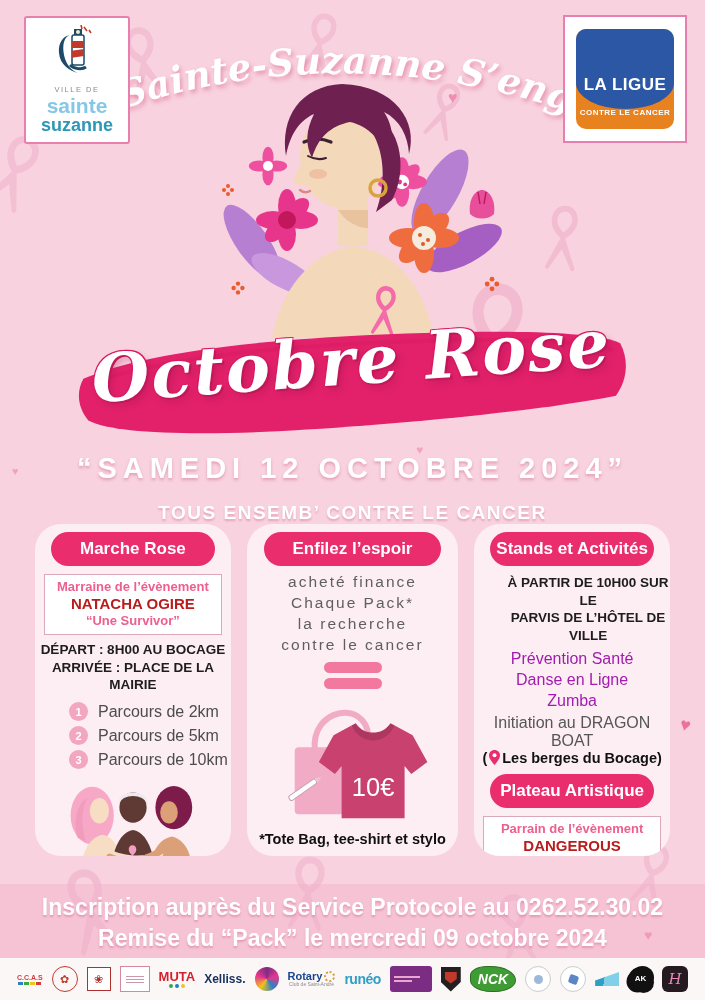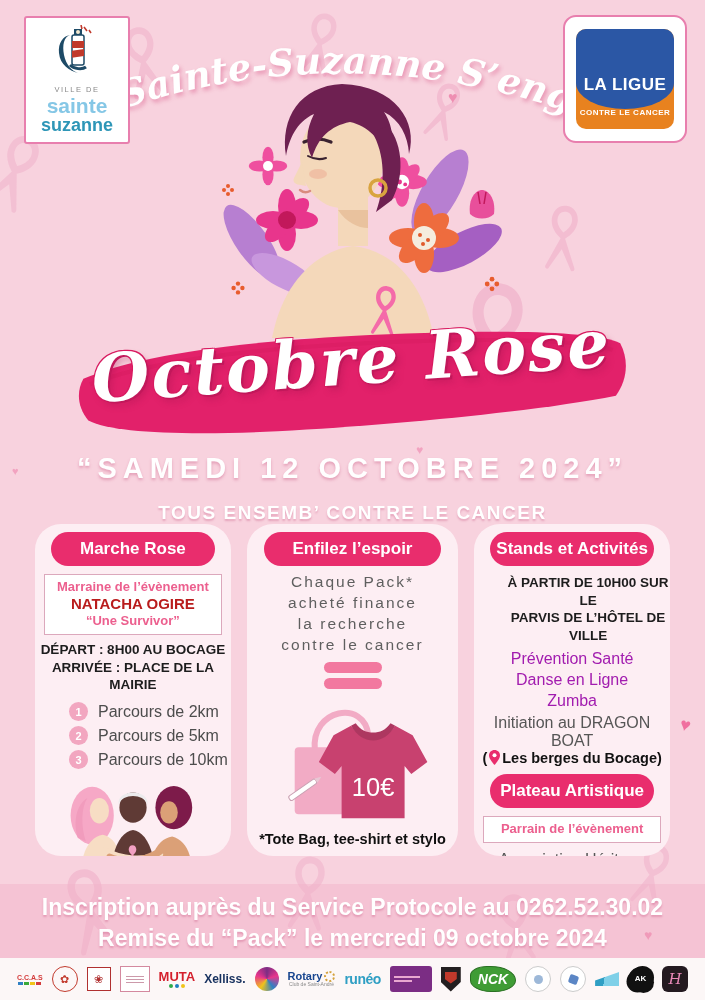"LA LIGUE" .logo-ligue { border-radius: 13px -> 0 }
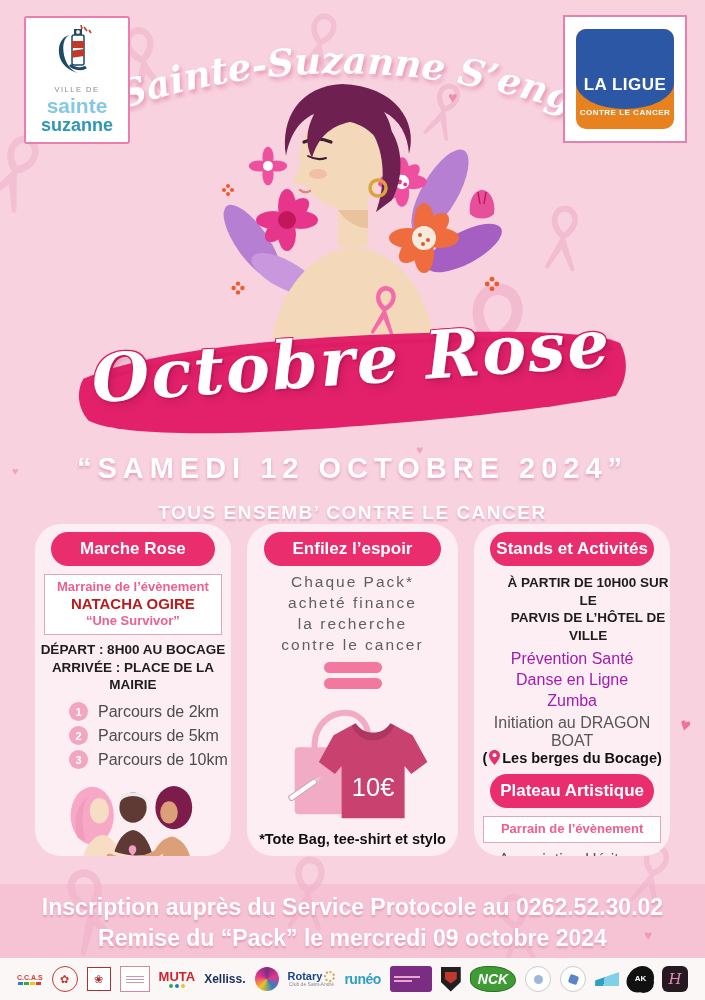"Chaque Pack*" div { order: before "acheté finance" -> after "acheté finance" }
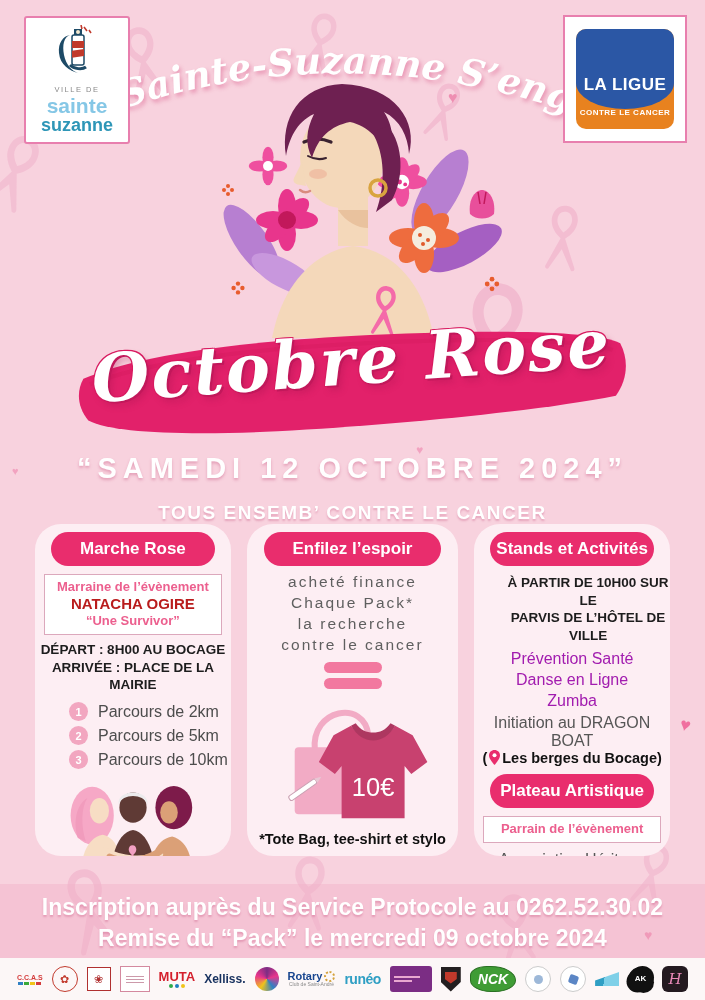"DANGEROUS" div.who-name { html: none -> <div>DANGEROUS</div> }
